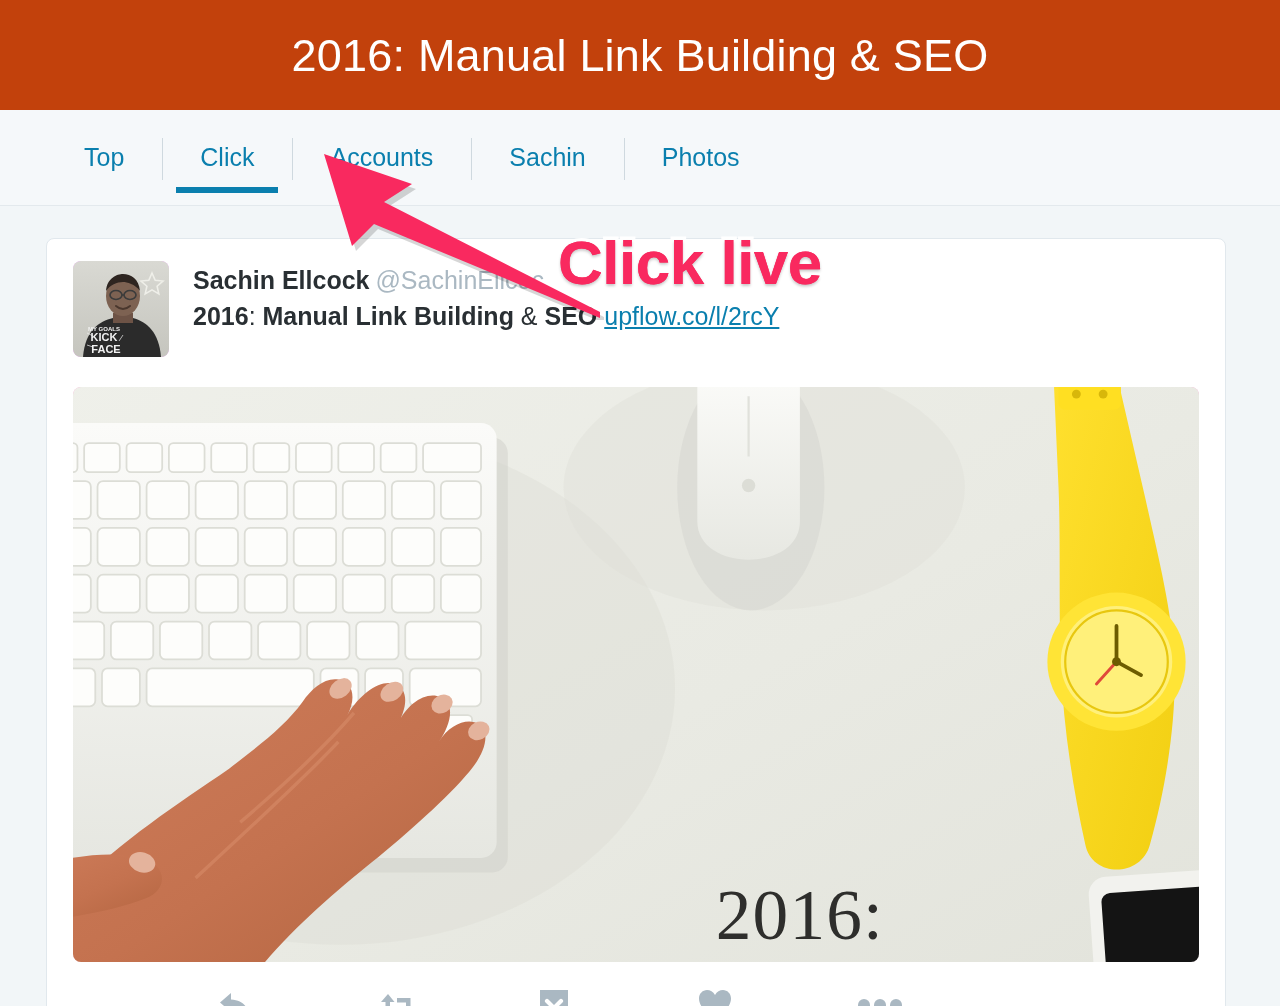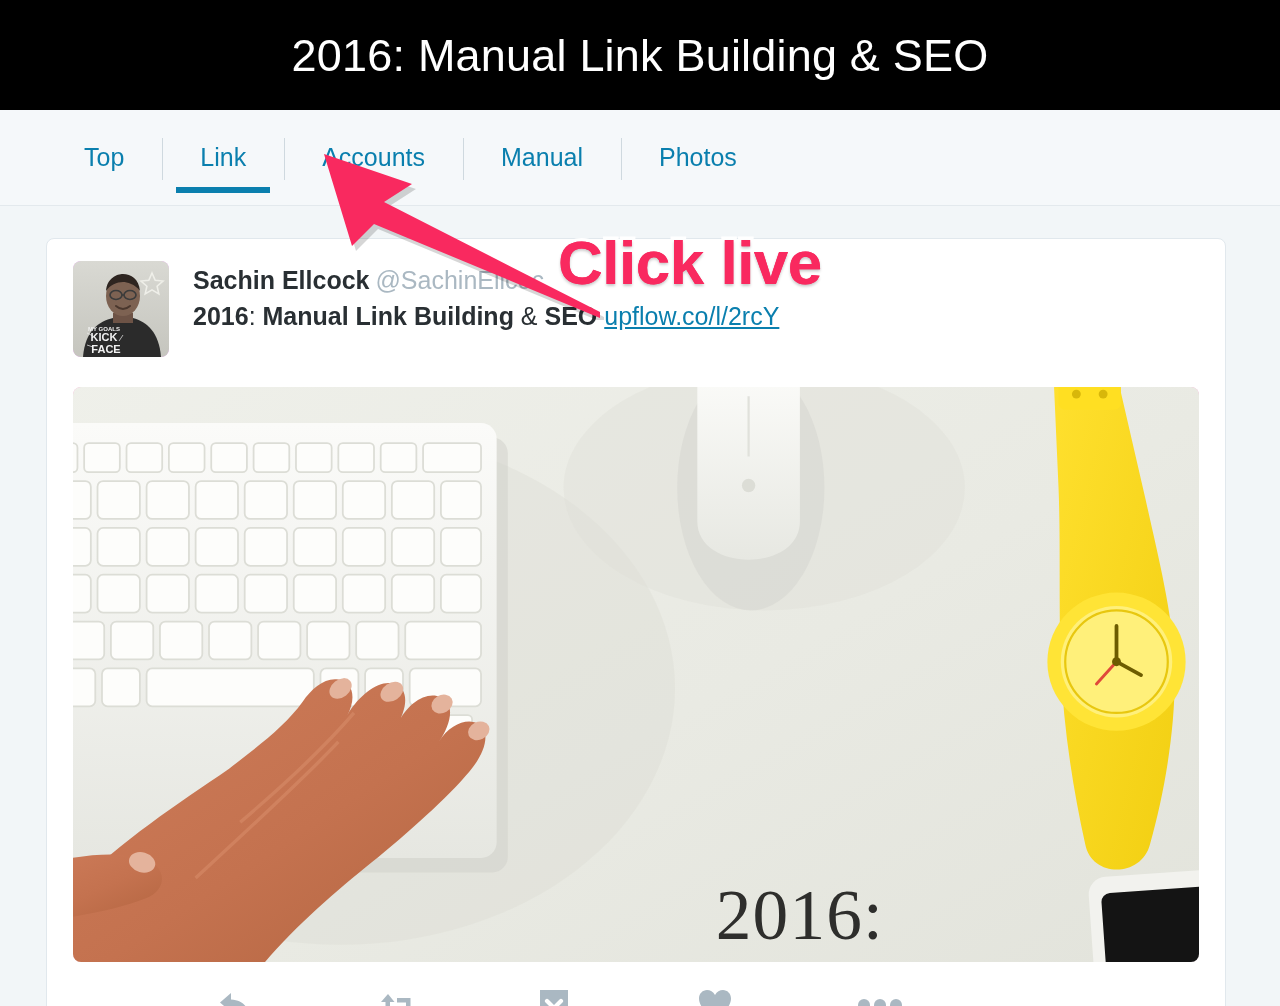"2016: Manual Link Building & SEO" .header-banner { background: #000000 -> #c2410c }
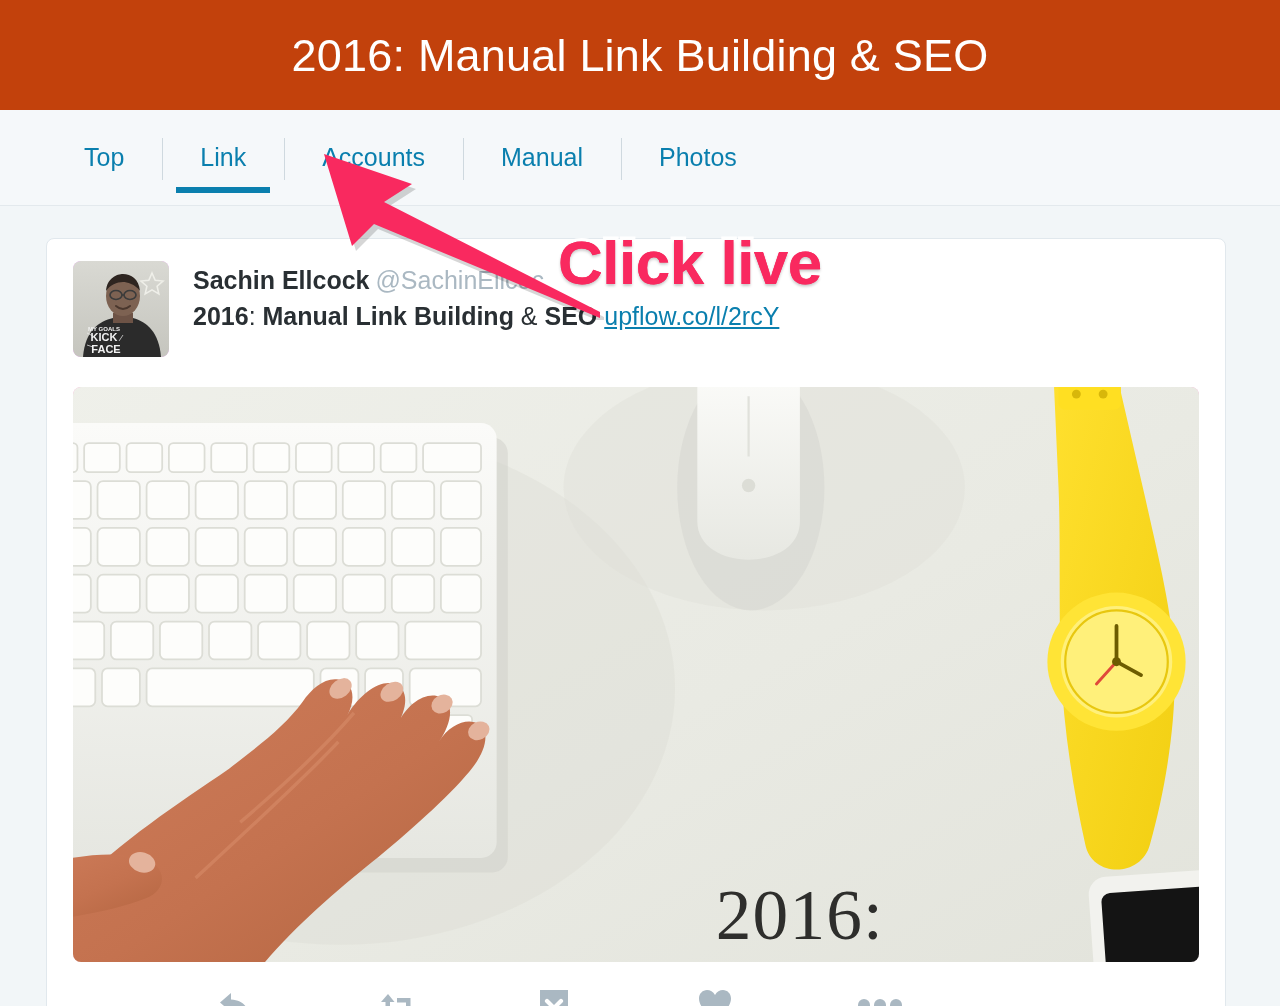"Link" span { text: Link -> Click }
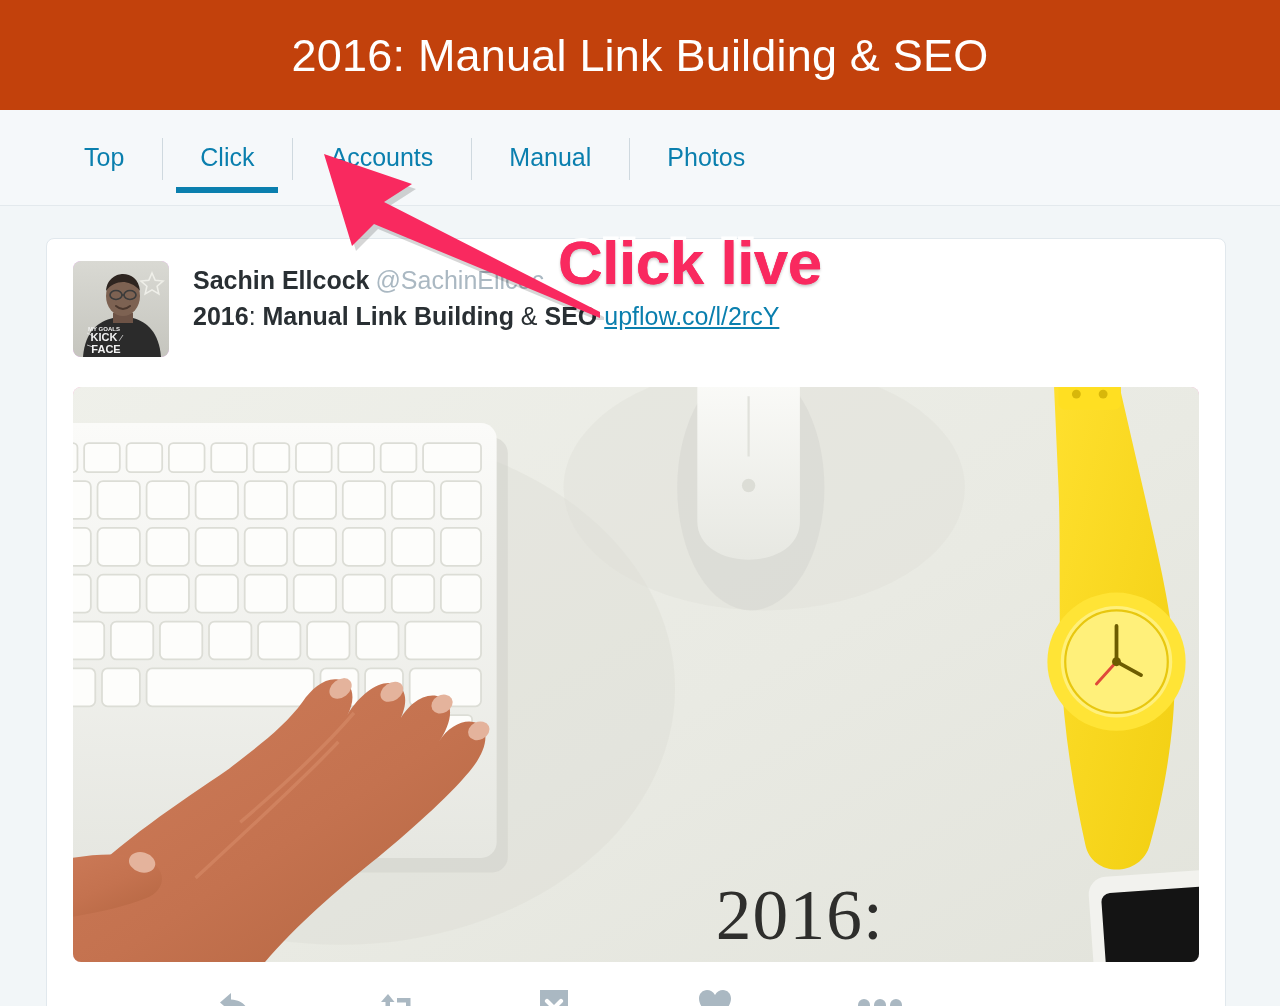"Manual" span { text: Manual -> Sachin }
